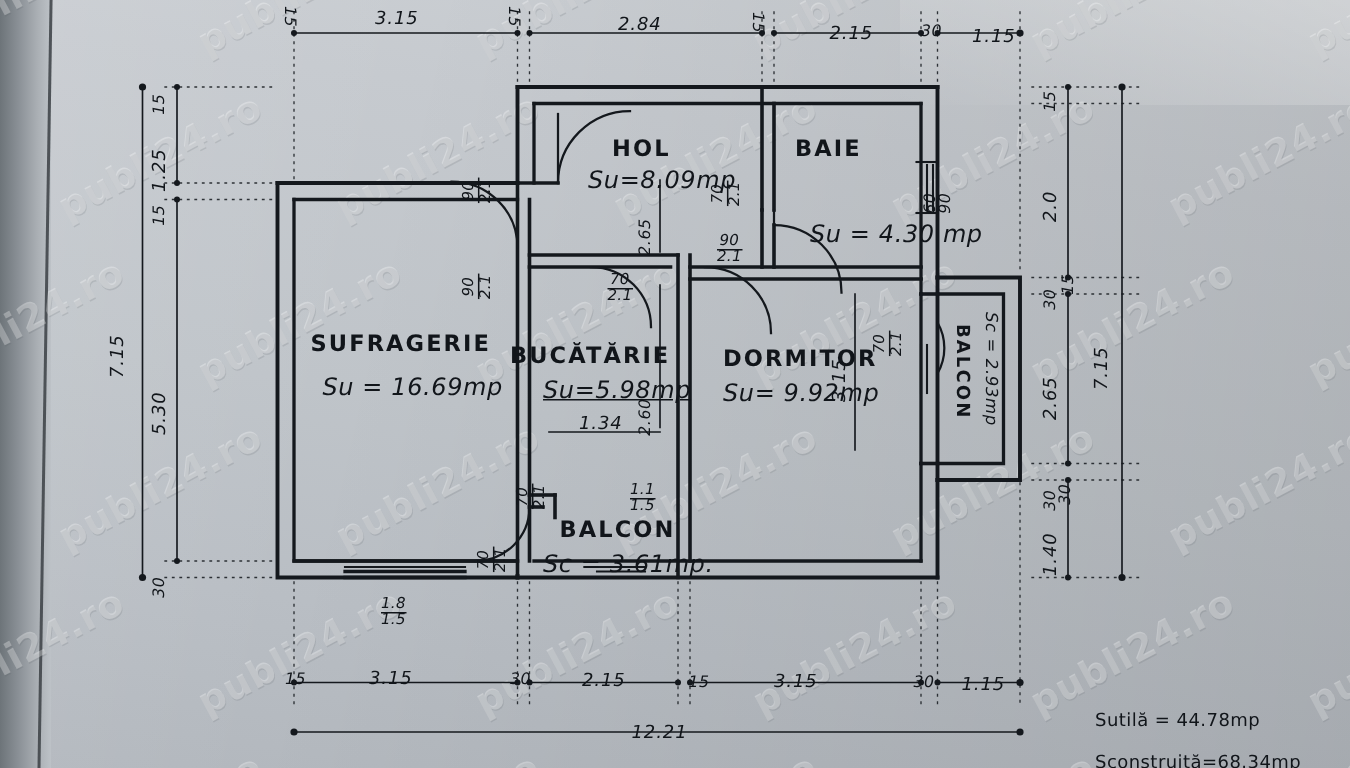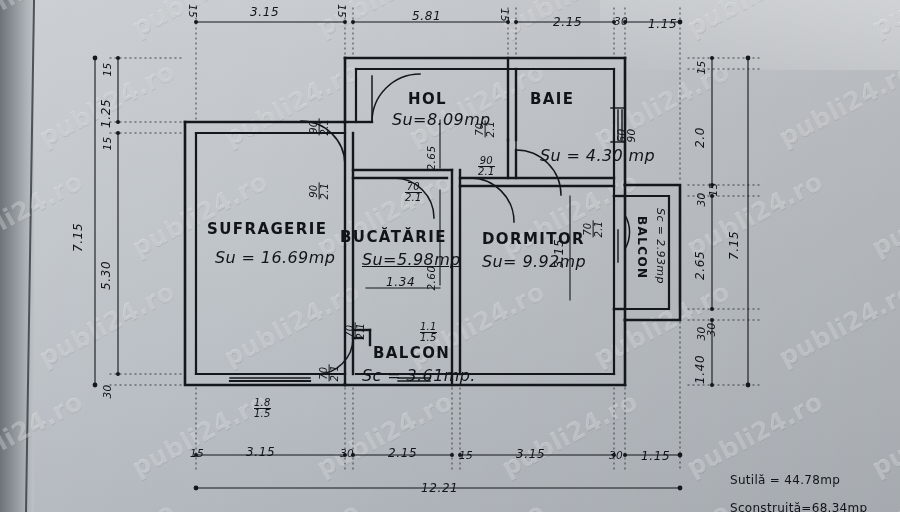"5.81" div.hand { text: 5.81 -> 2.84 }
